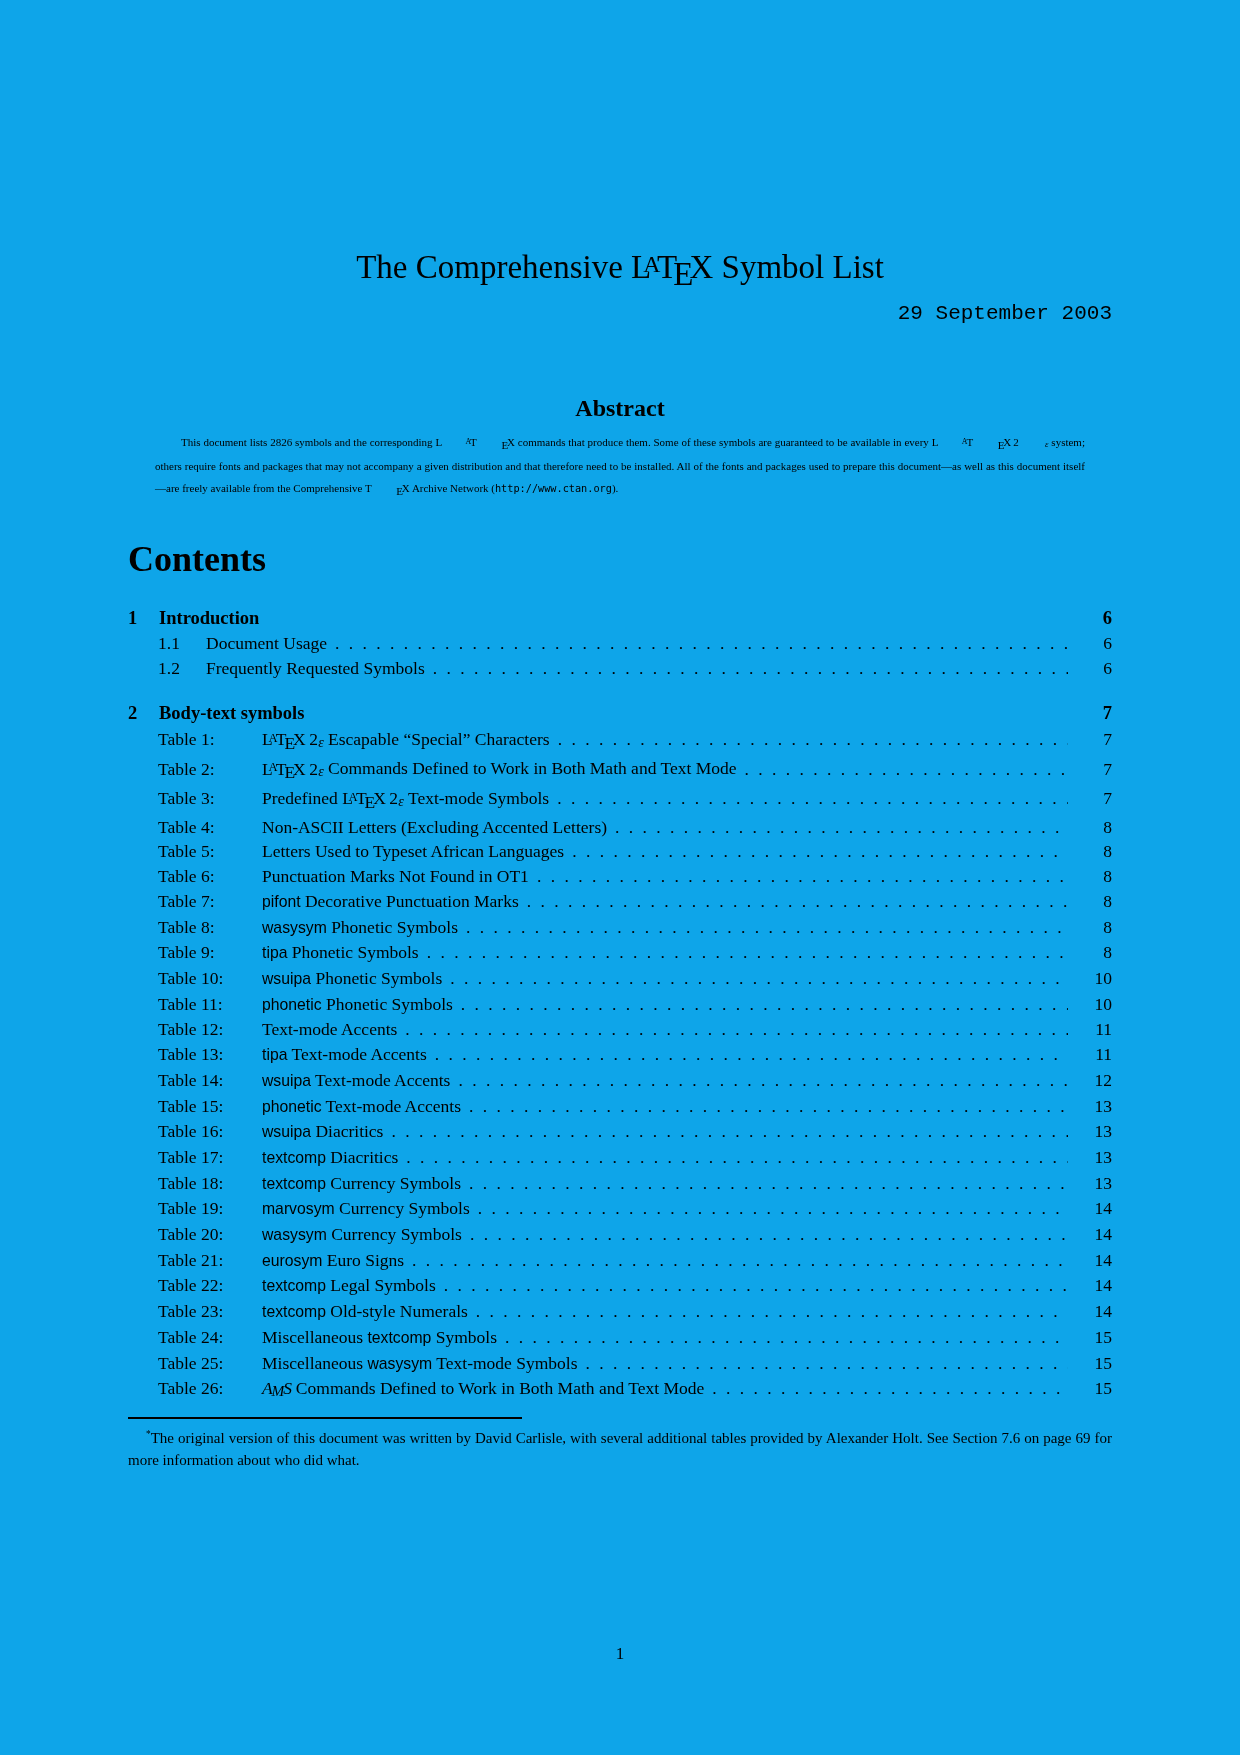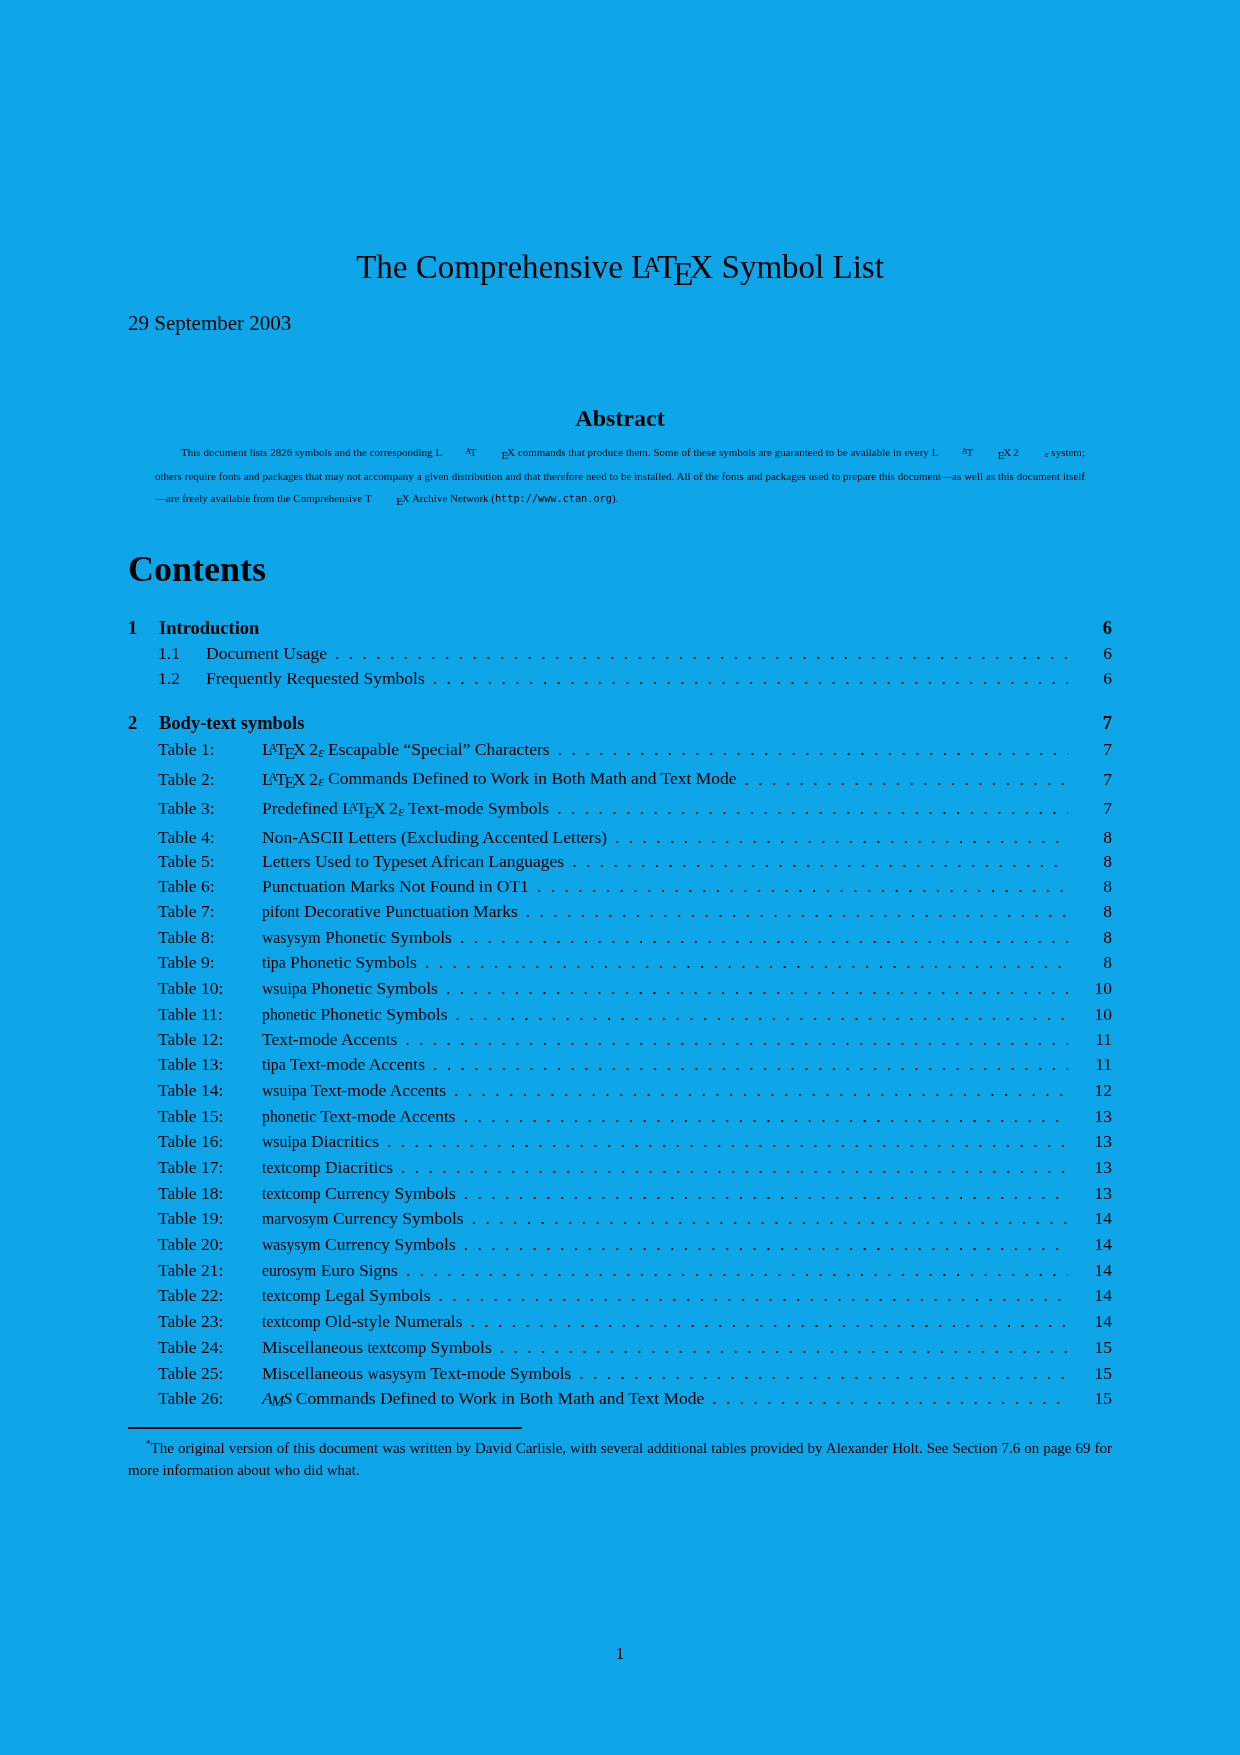"29 September 2003" .date-line { font-family: none -> Liberation Mono, monospace; margin-top: 15px -> 5px; text-align: left -> right }
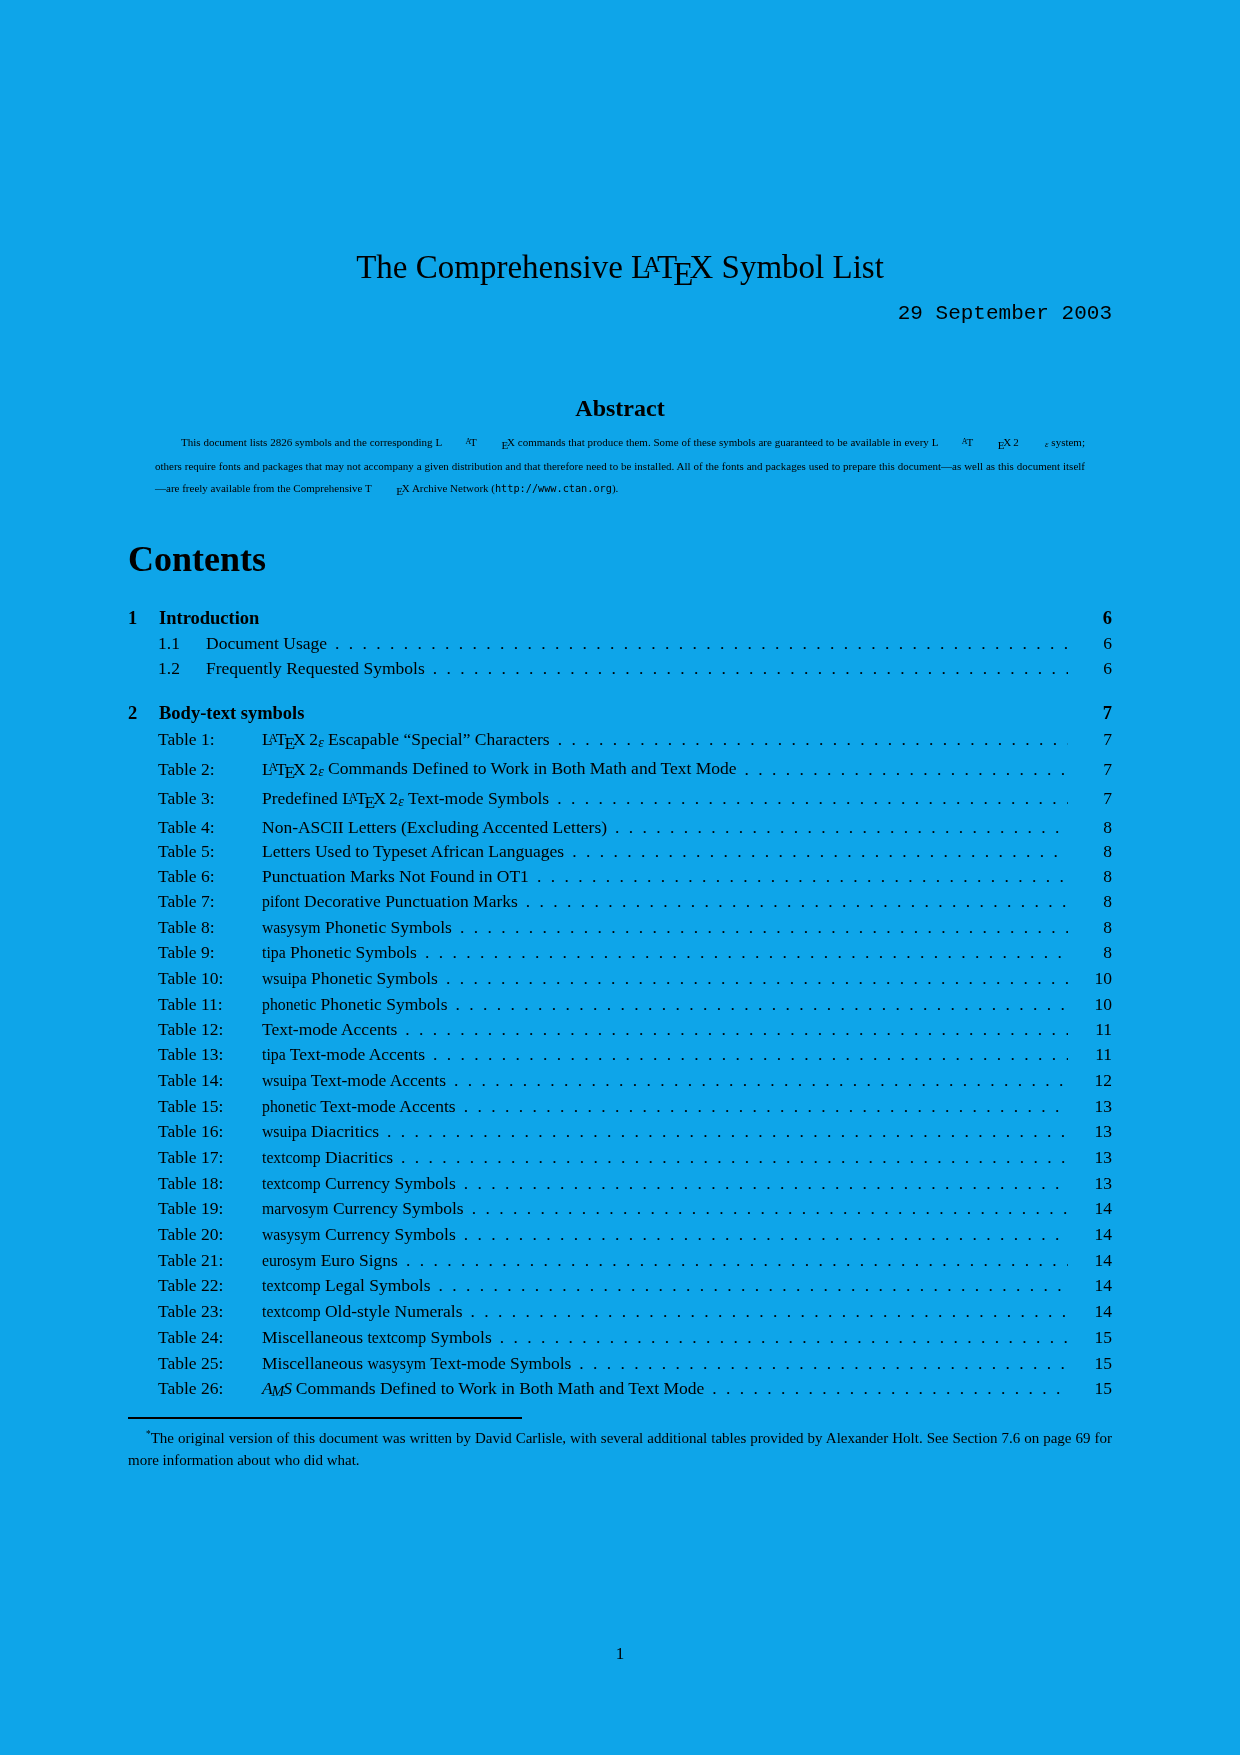"pifont" .seg-sans { font-family: Liberation Serif, serif -> Liberation Sans, sans-serif }
